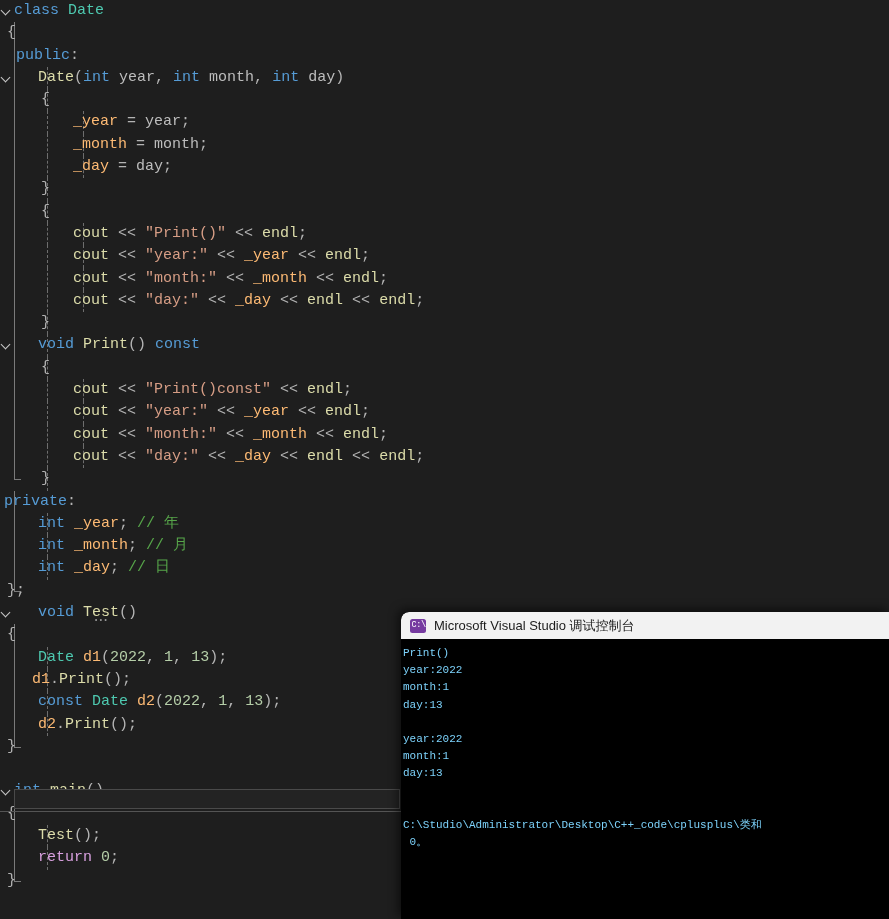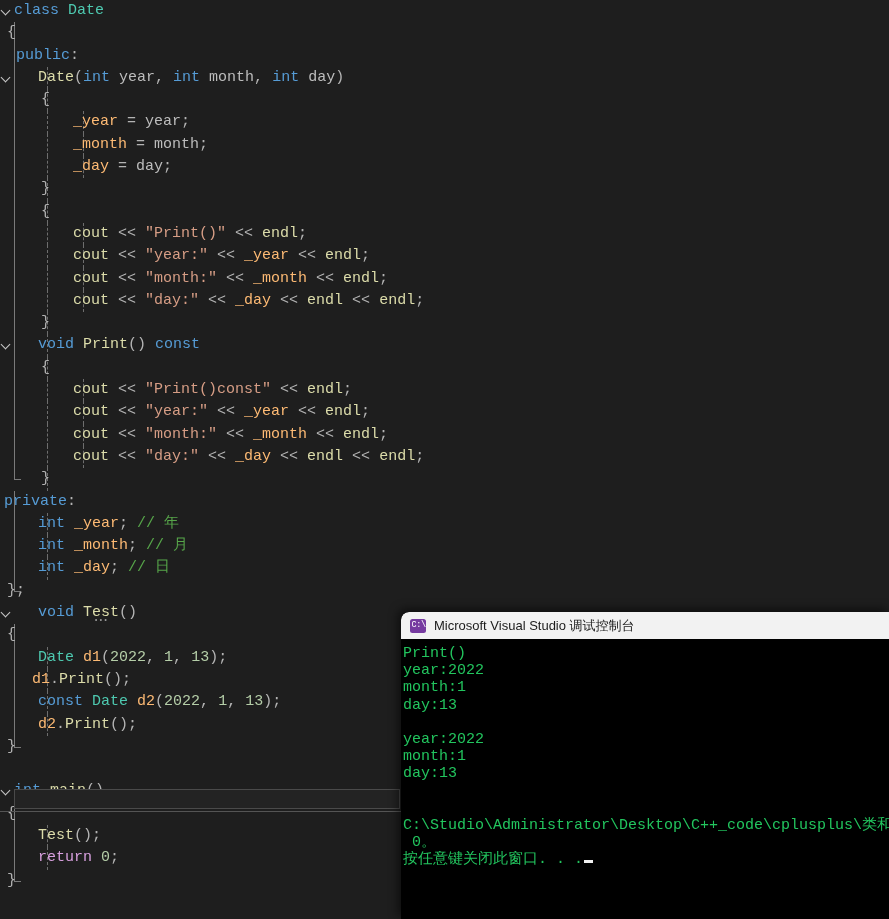"Print()" .con-line { color: #22c55e -> #7dd3fc; font-size: 15px -> 11px }
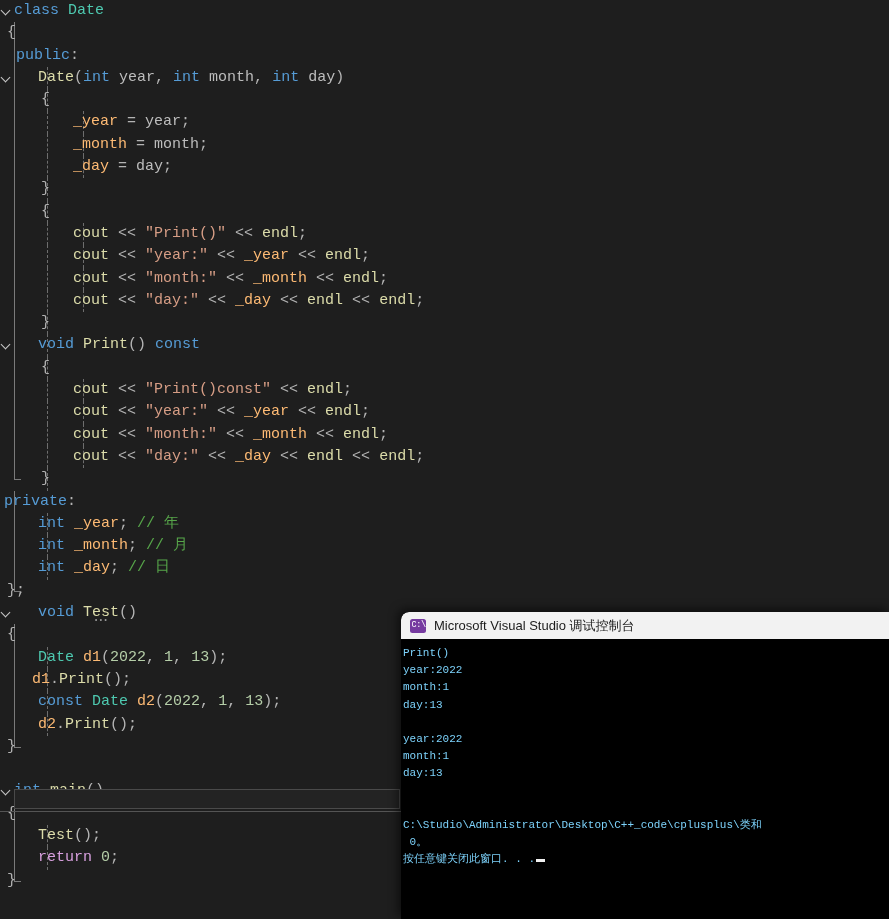"按任意键关闭此窗口. . ." div.con-line { html: <div>按任意键关闭此窗口. . .<span></span></div> -> none }
